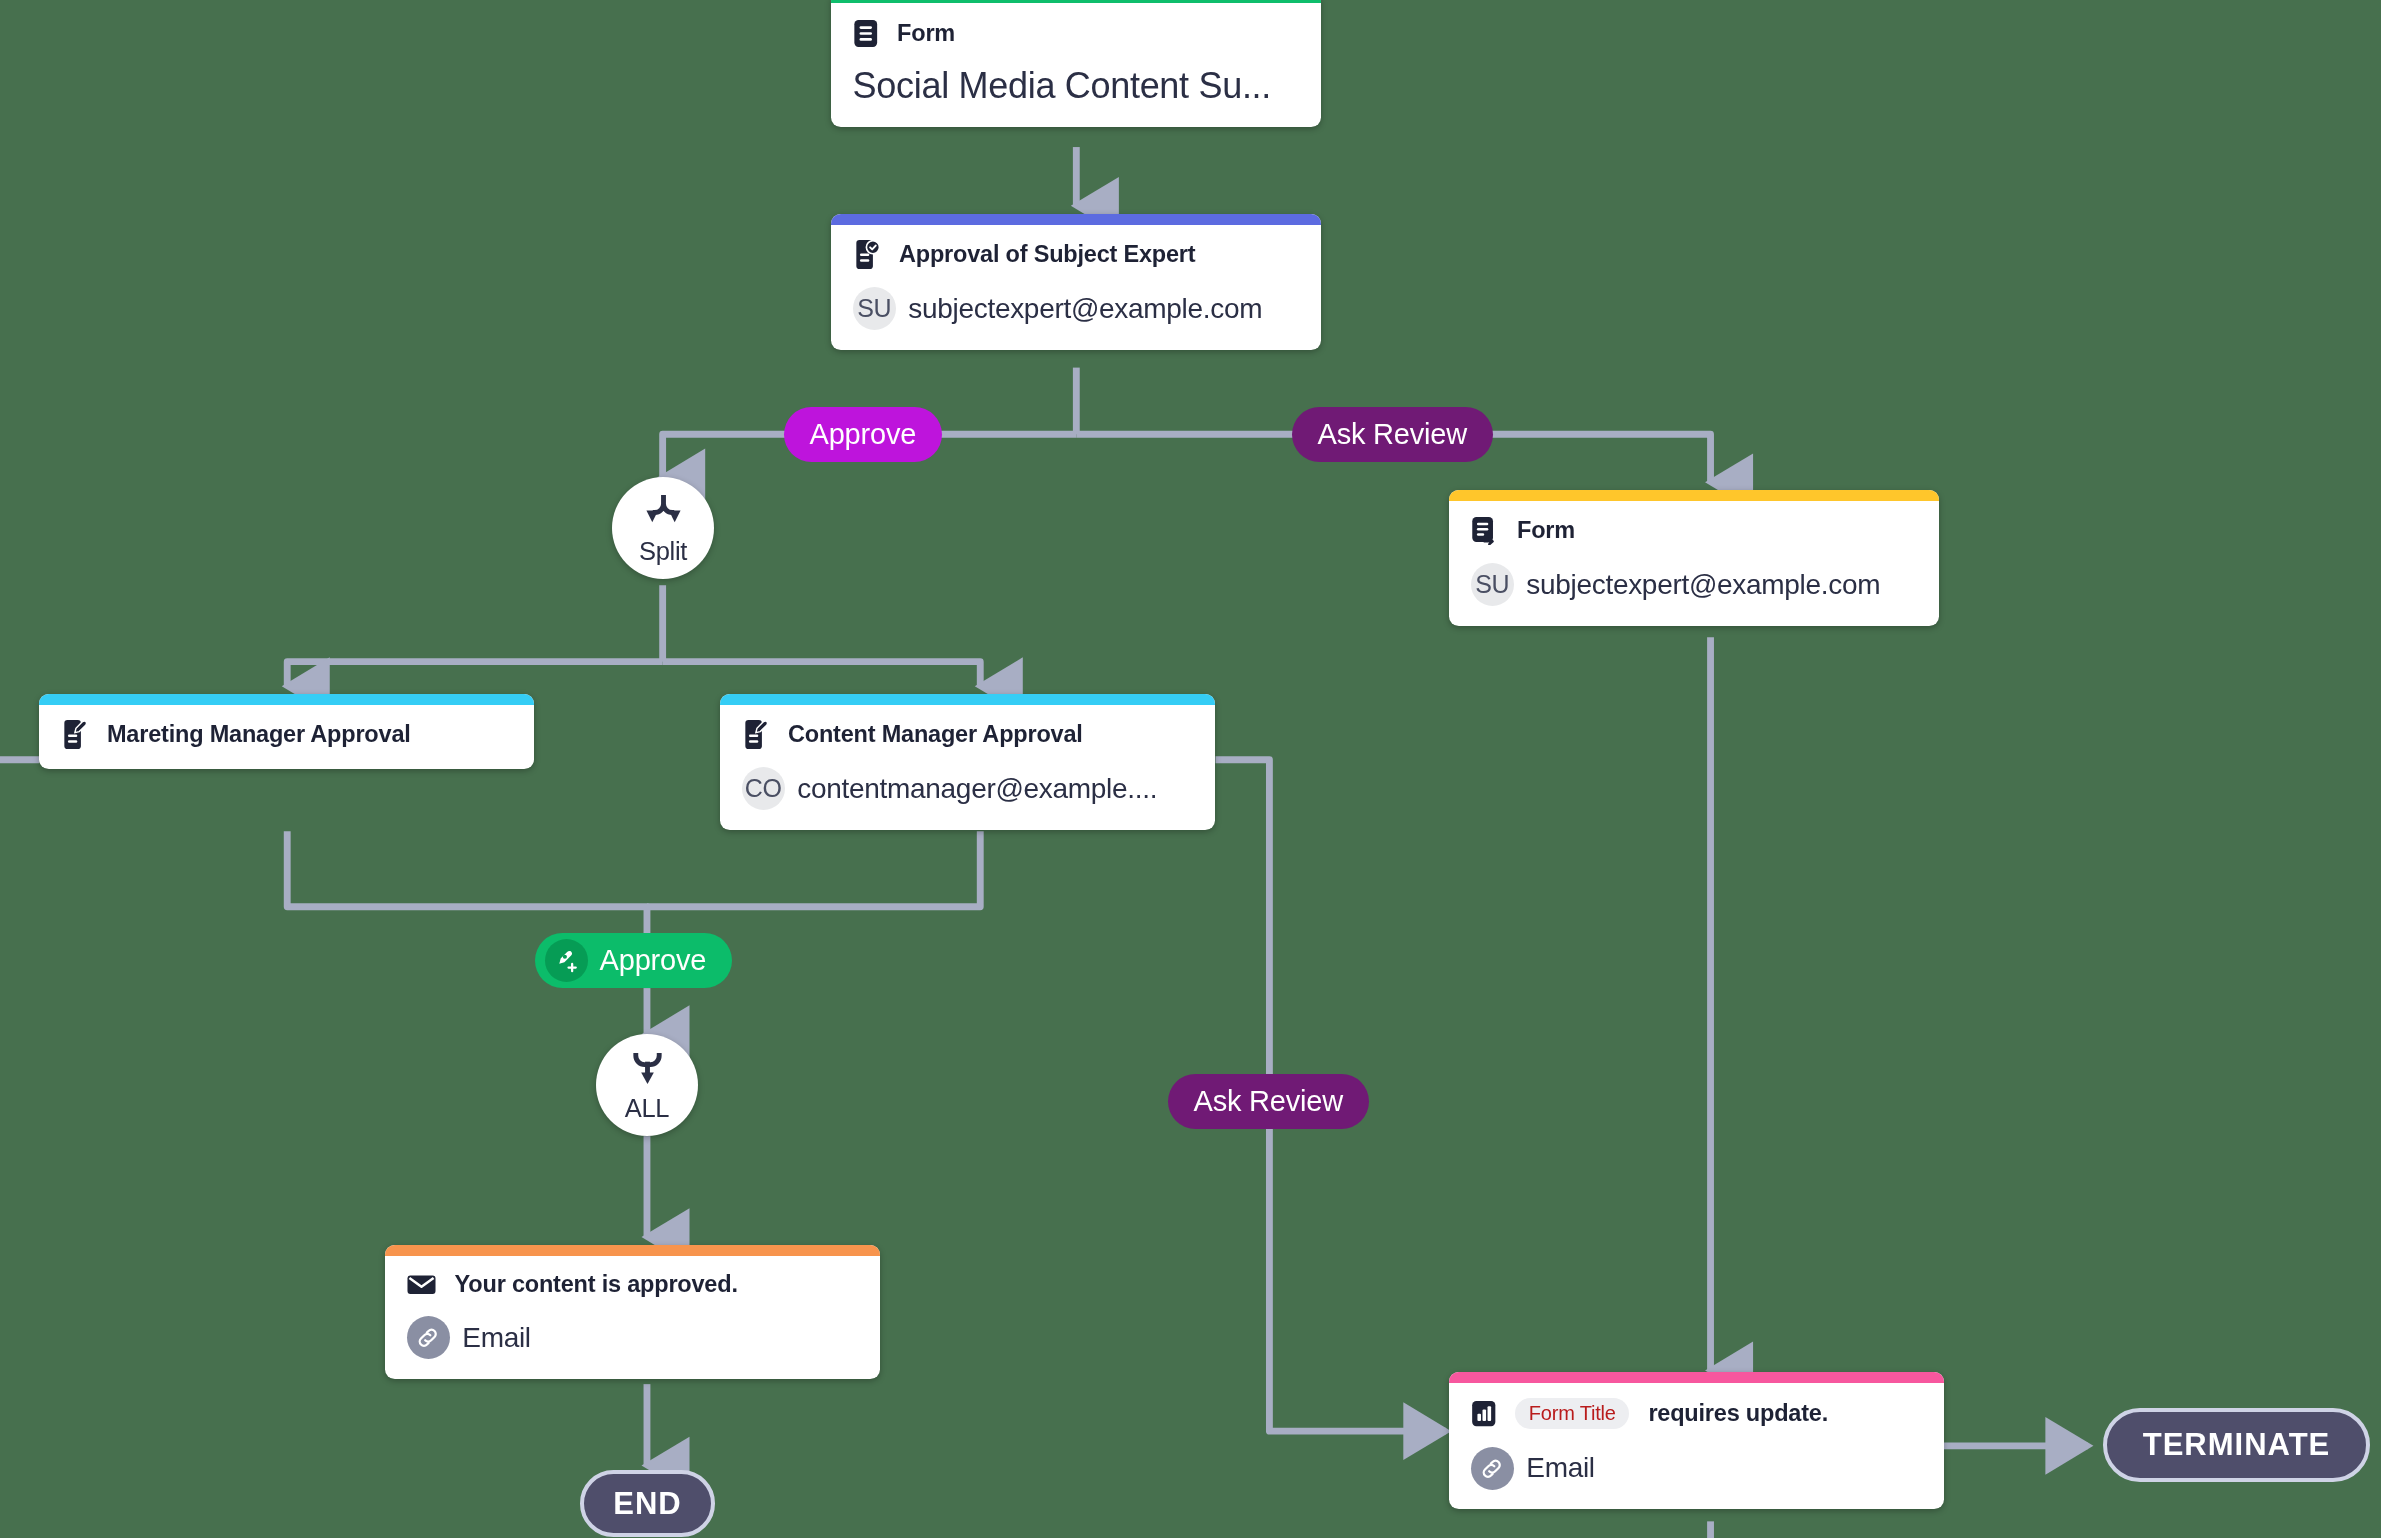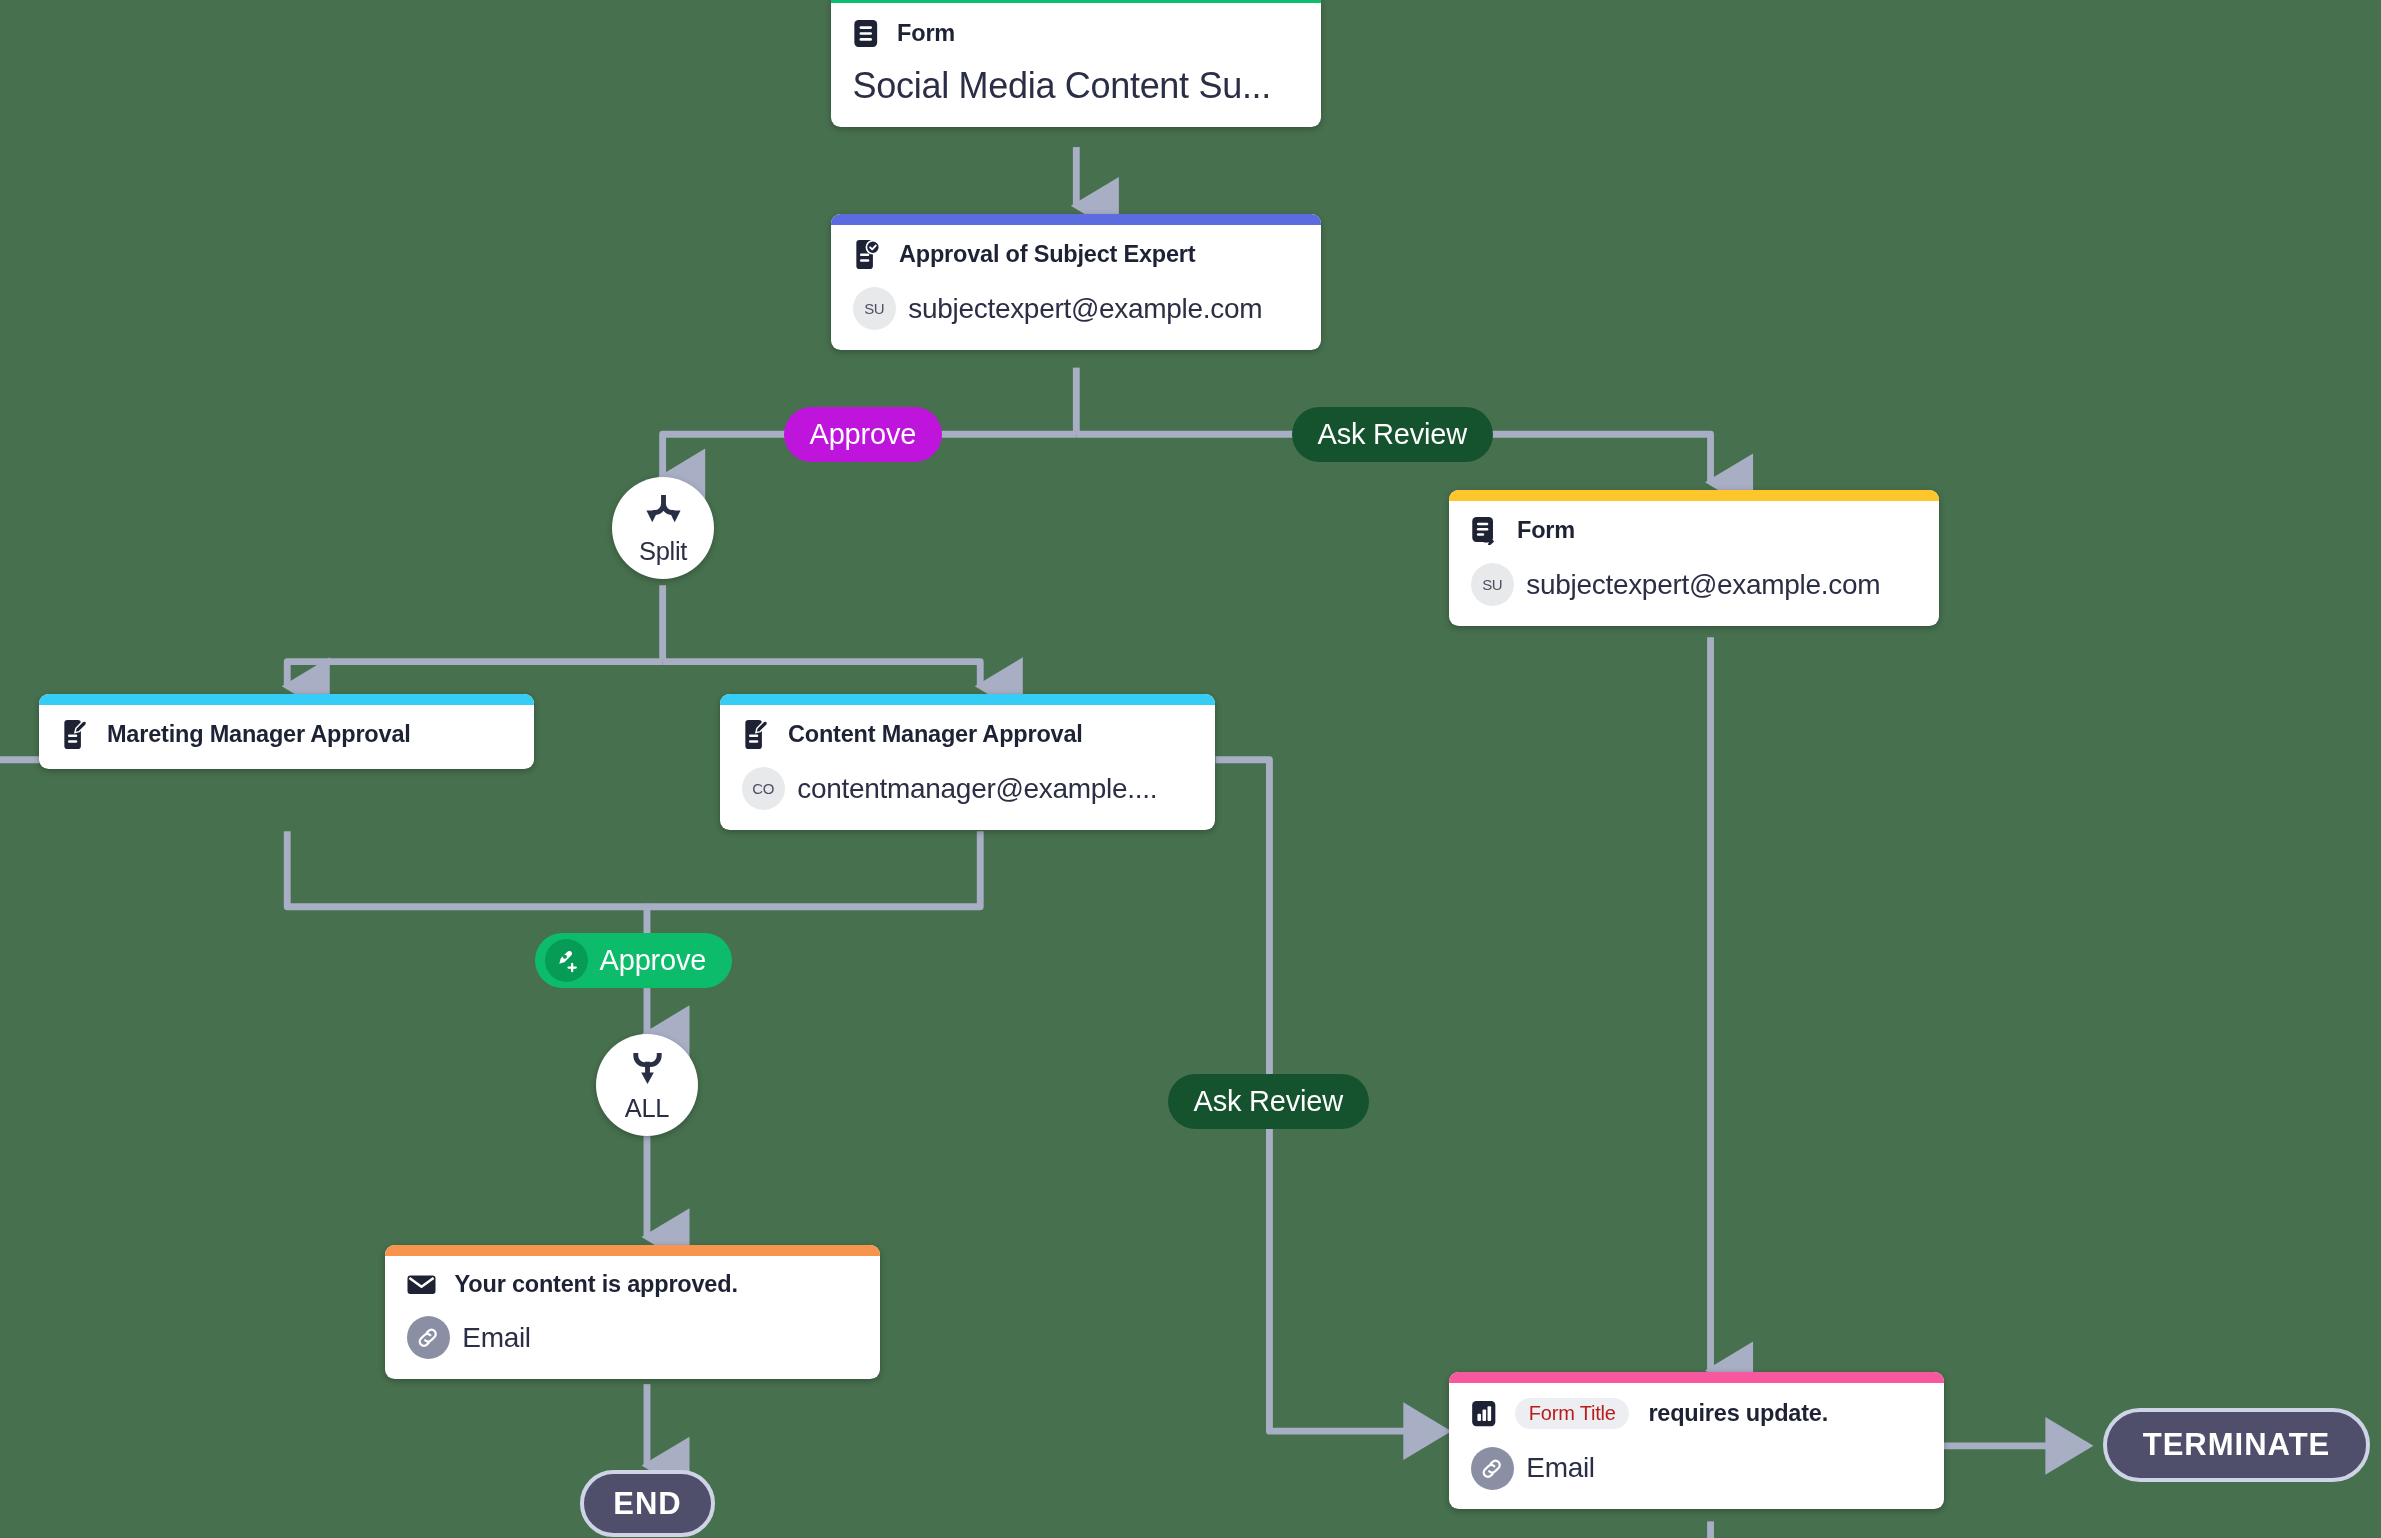"SU" .avatar { font-size: 15px -> 25px }
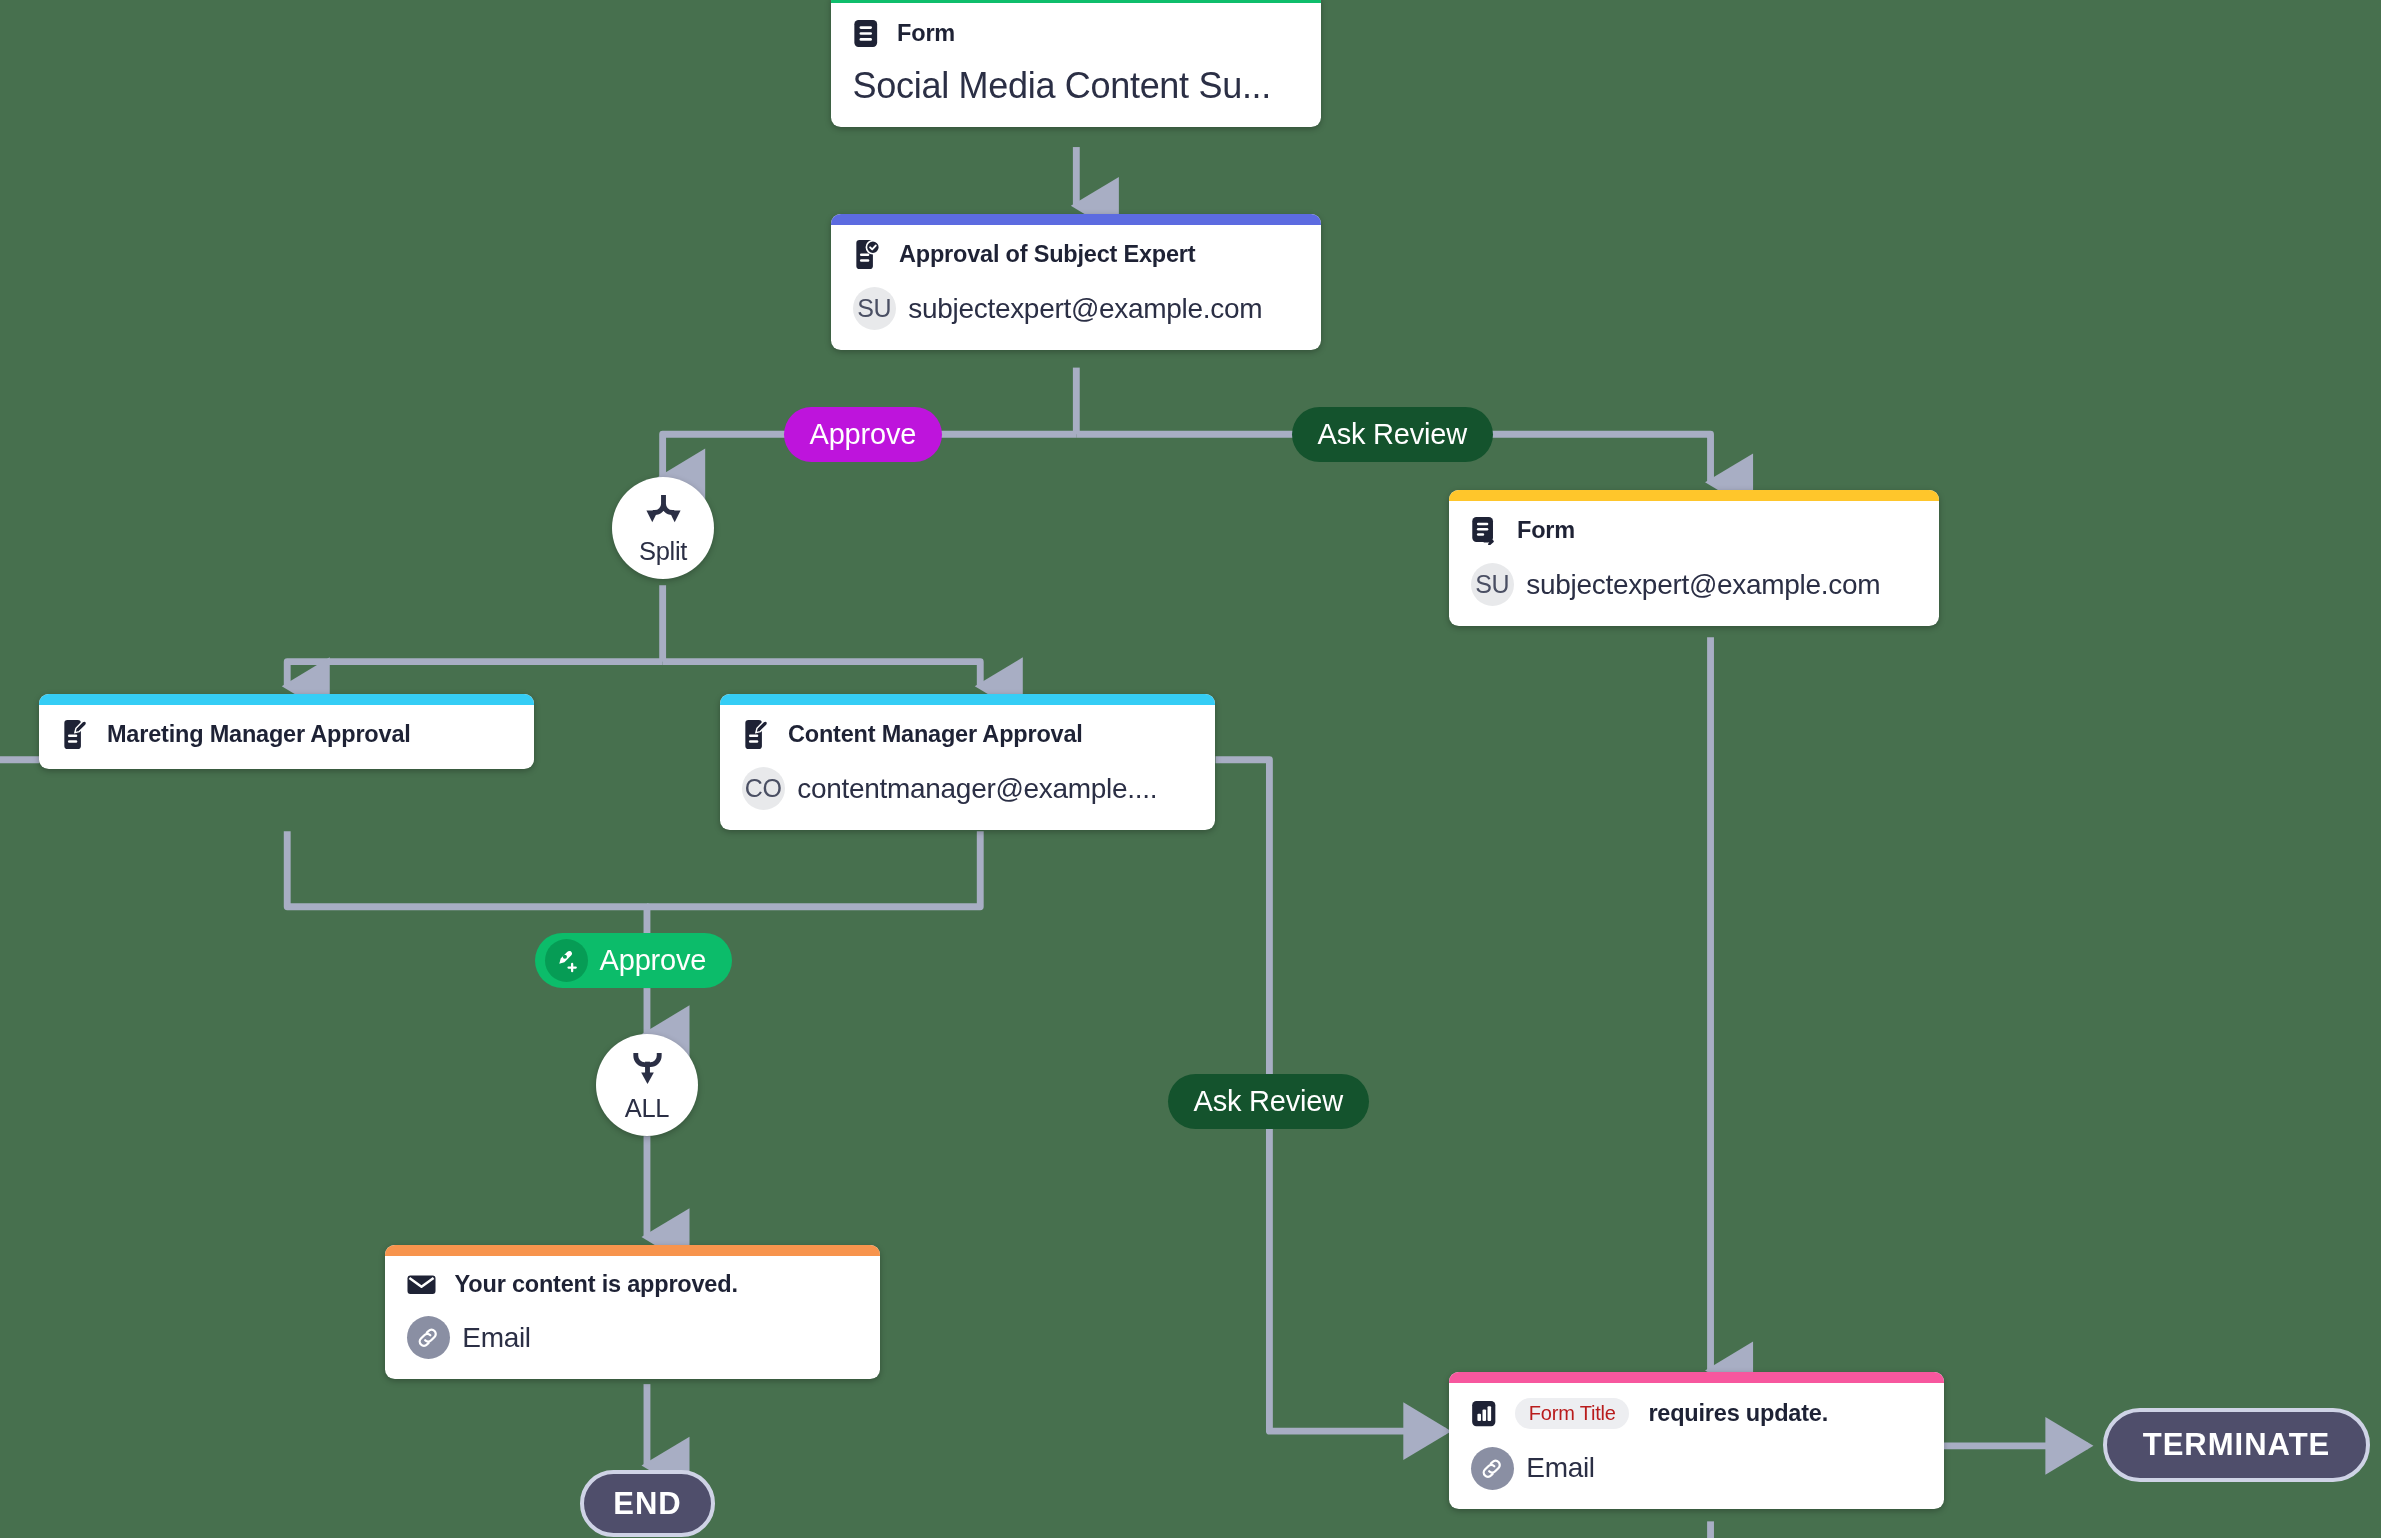"Ask Review" .pill.askreview { background: #14532d -> #701a75 }
